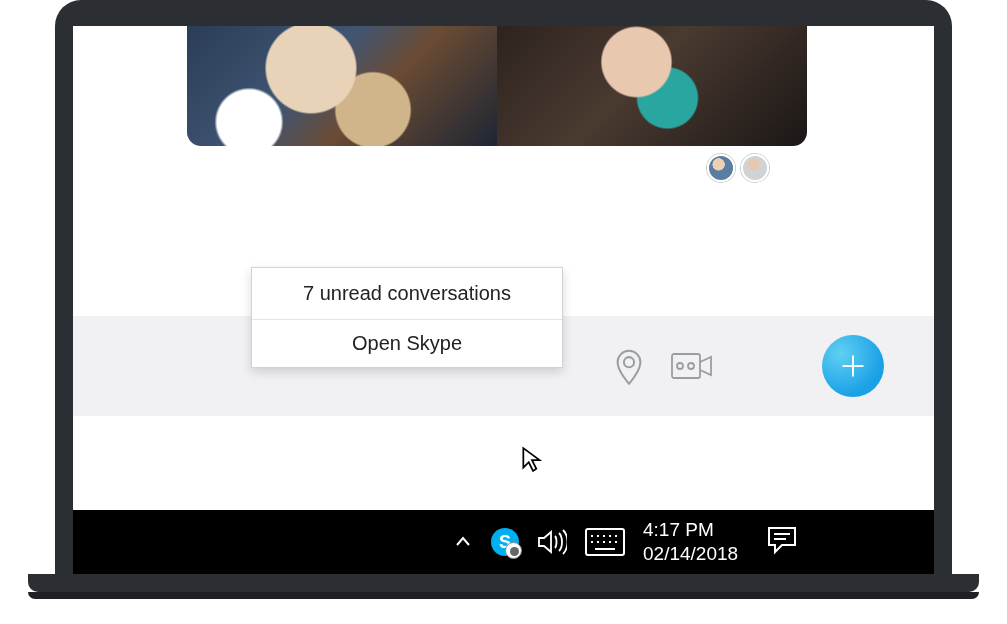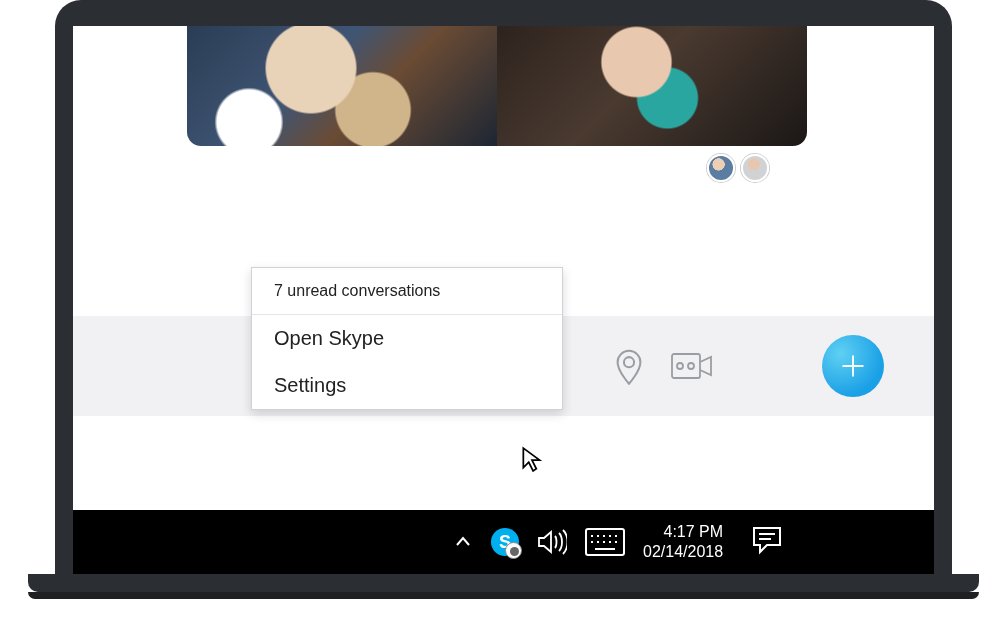"7 unread conversations" .menu-head { font-size: 16px -> 20px; text-align: none -> center }
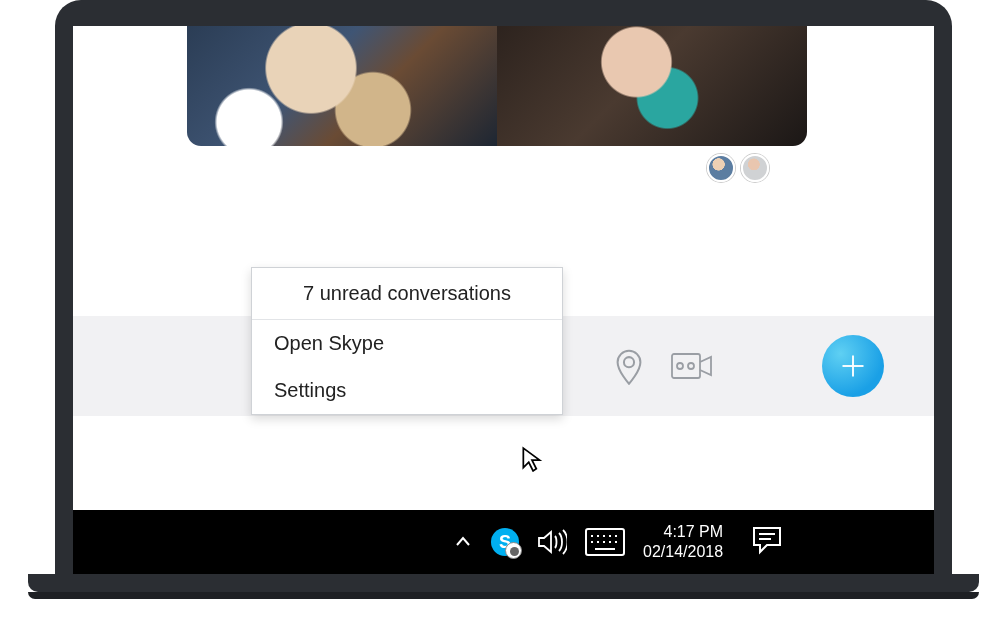"Open Skype" .menu-item { text-align: none -> center }
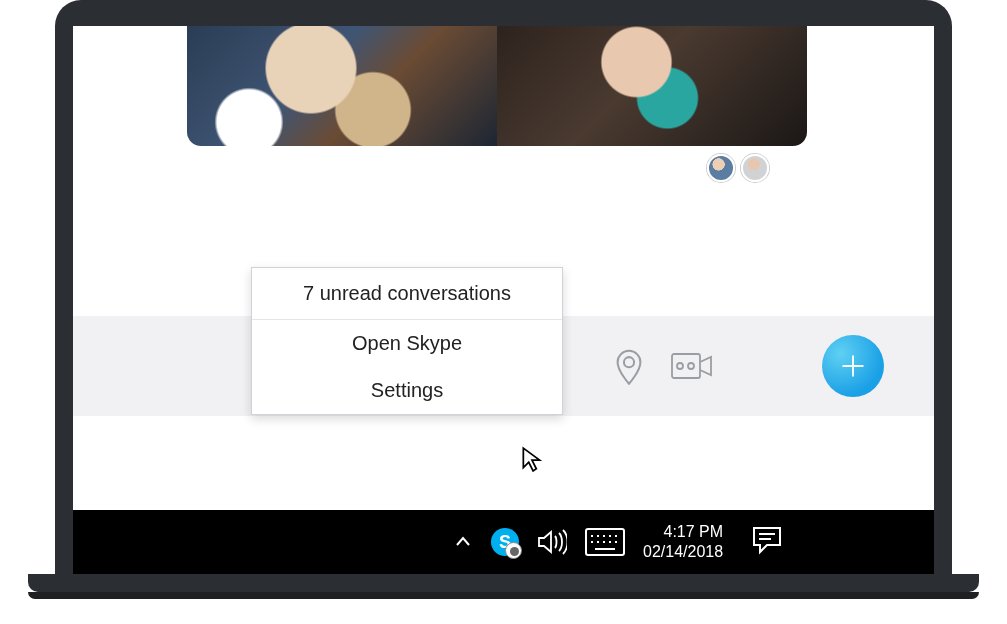"Settings" div.menu-item { html: <div>Settings</div> -> none }
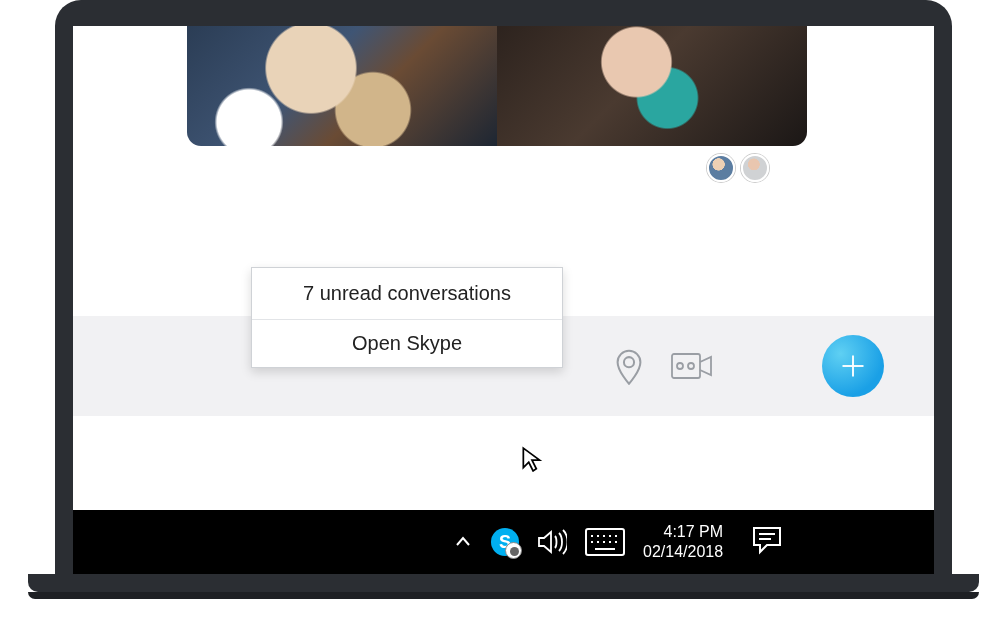"4:17 PM" .clock { font-size: 16px -> 19px; text-align: right -> left }
